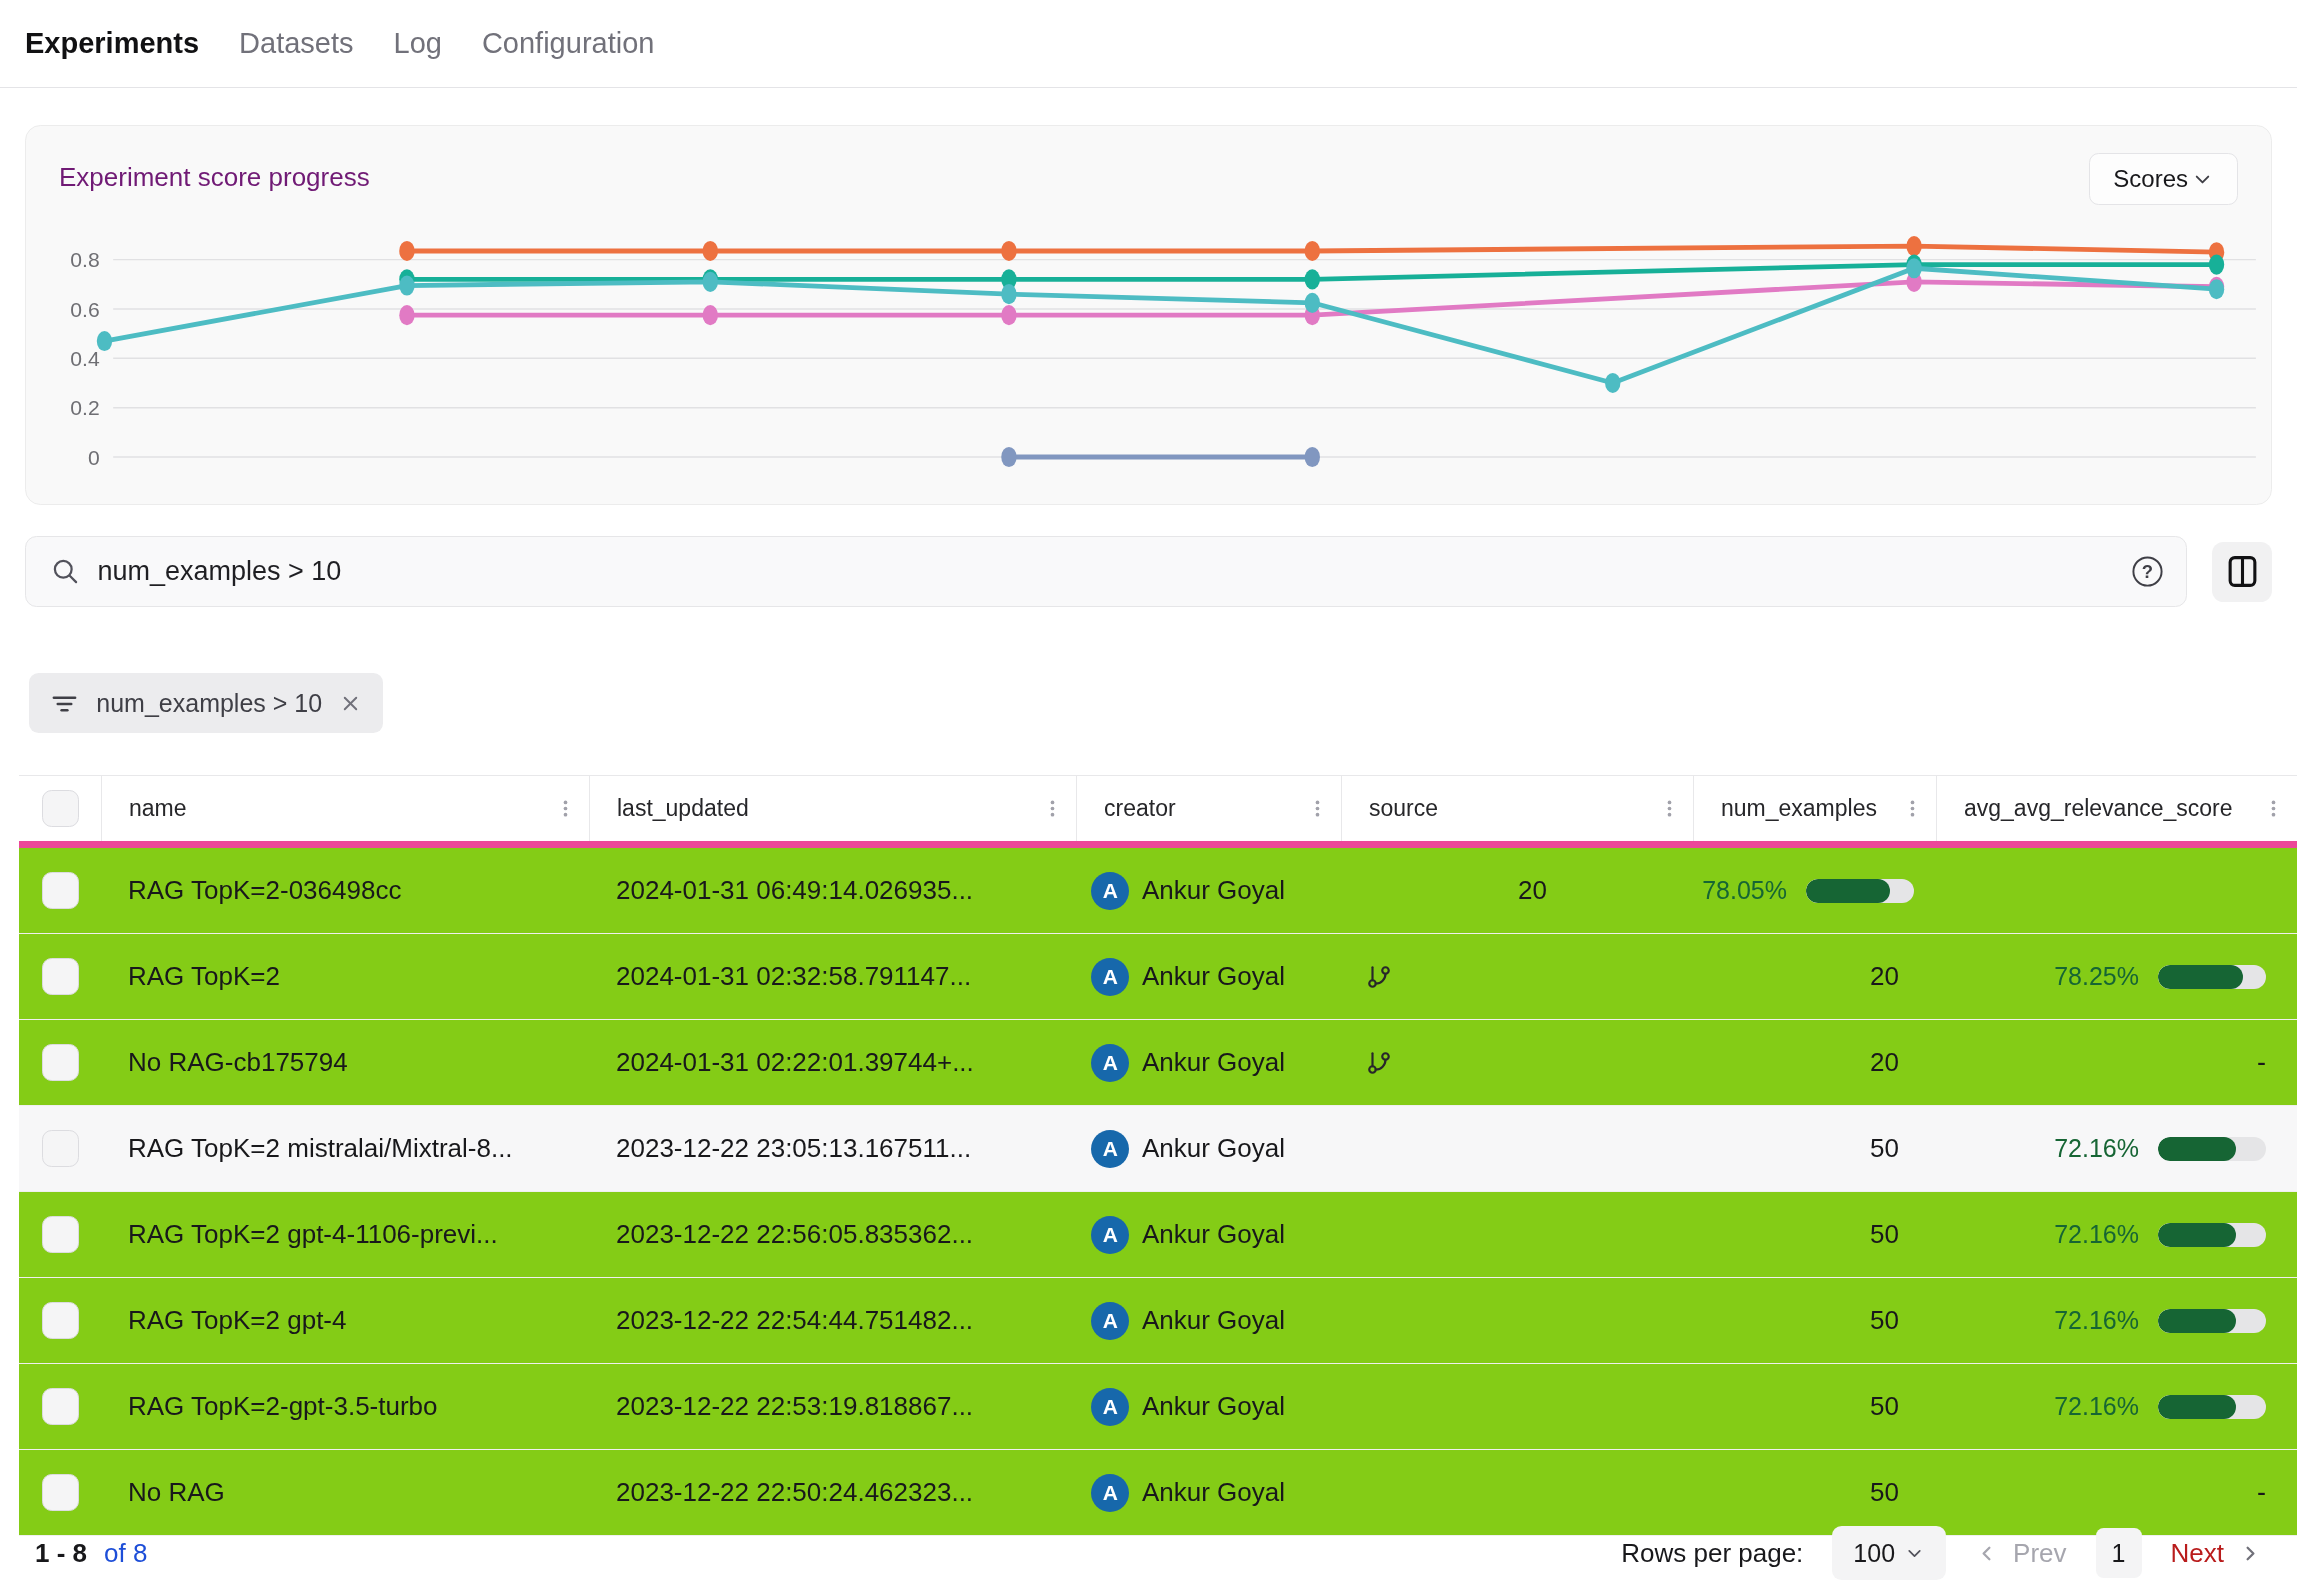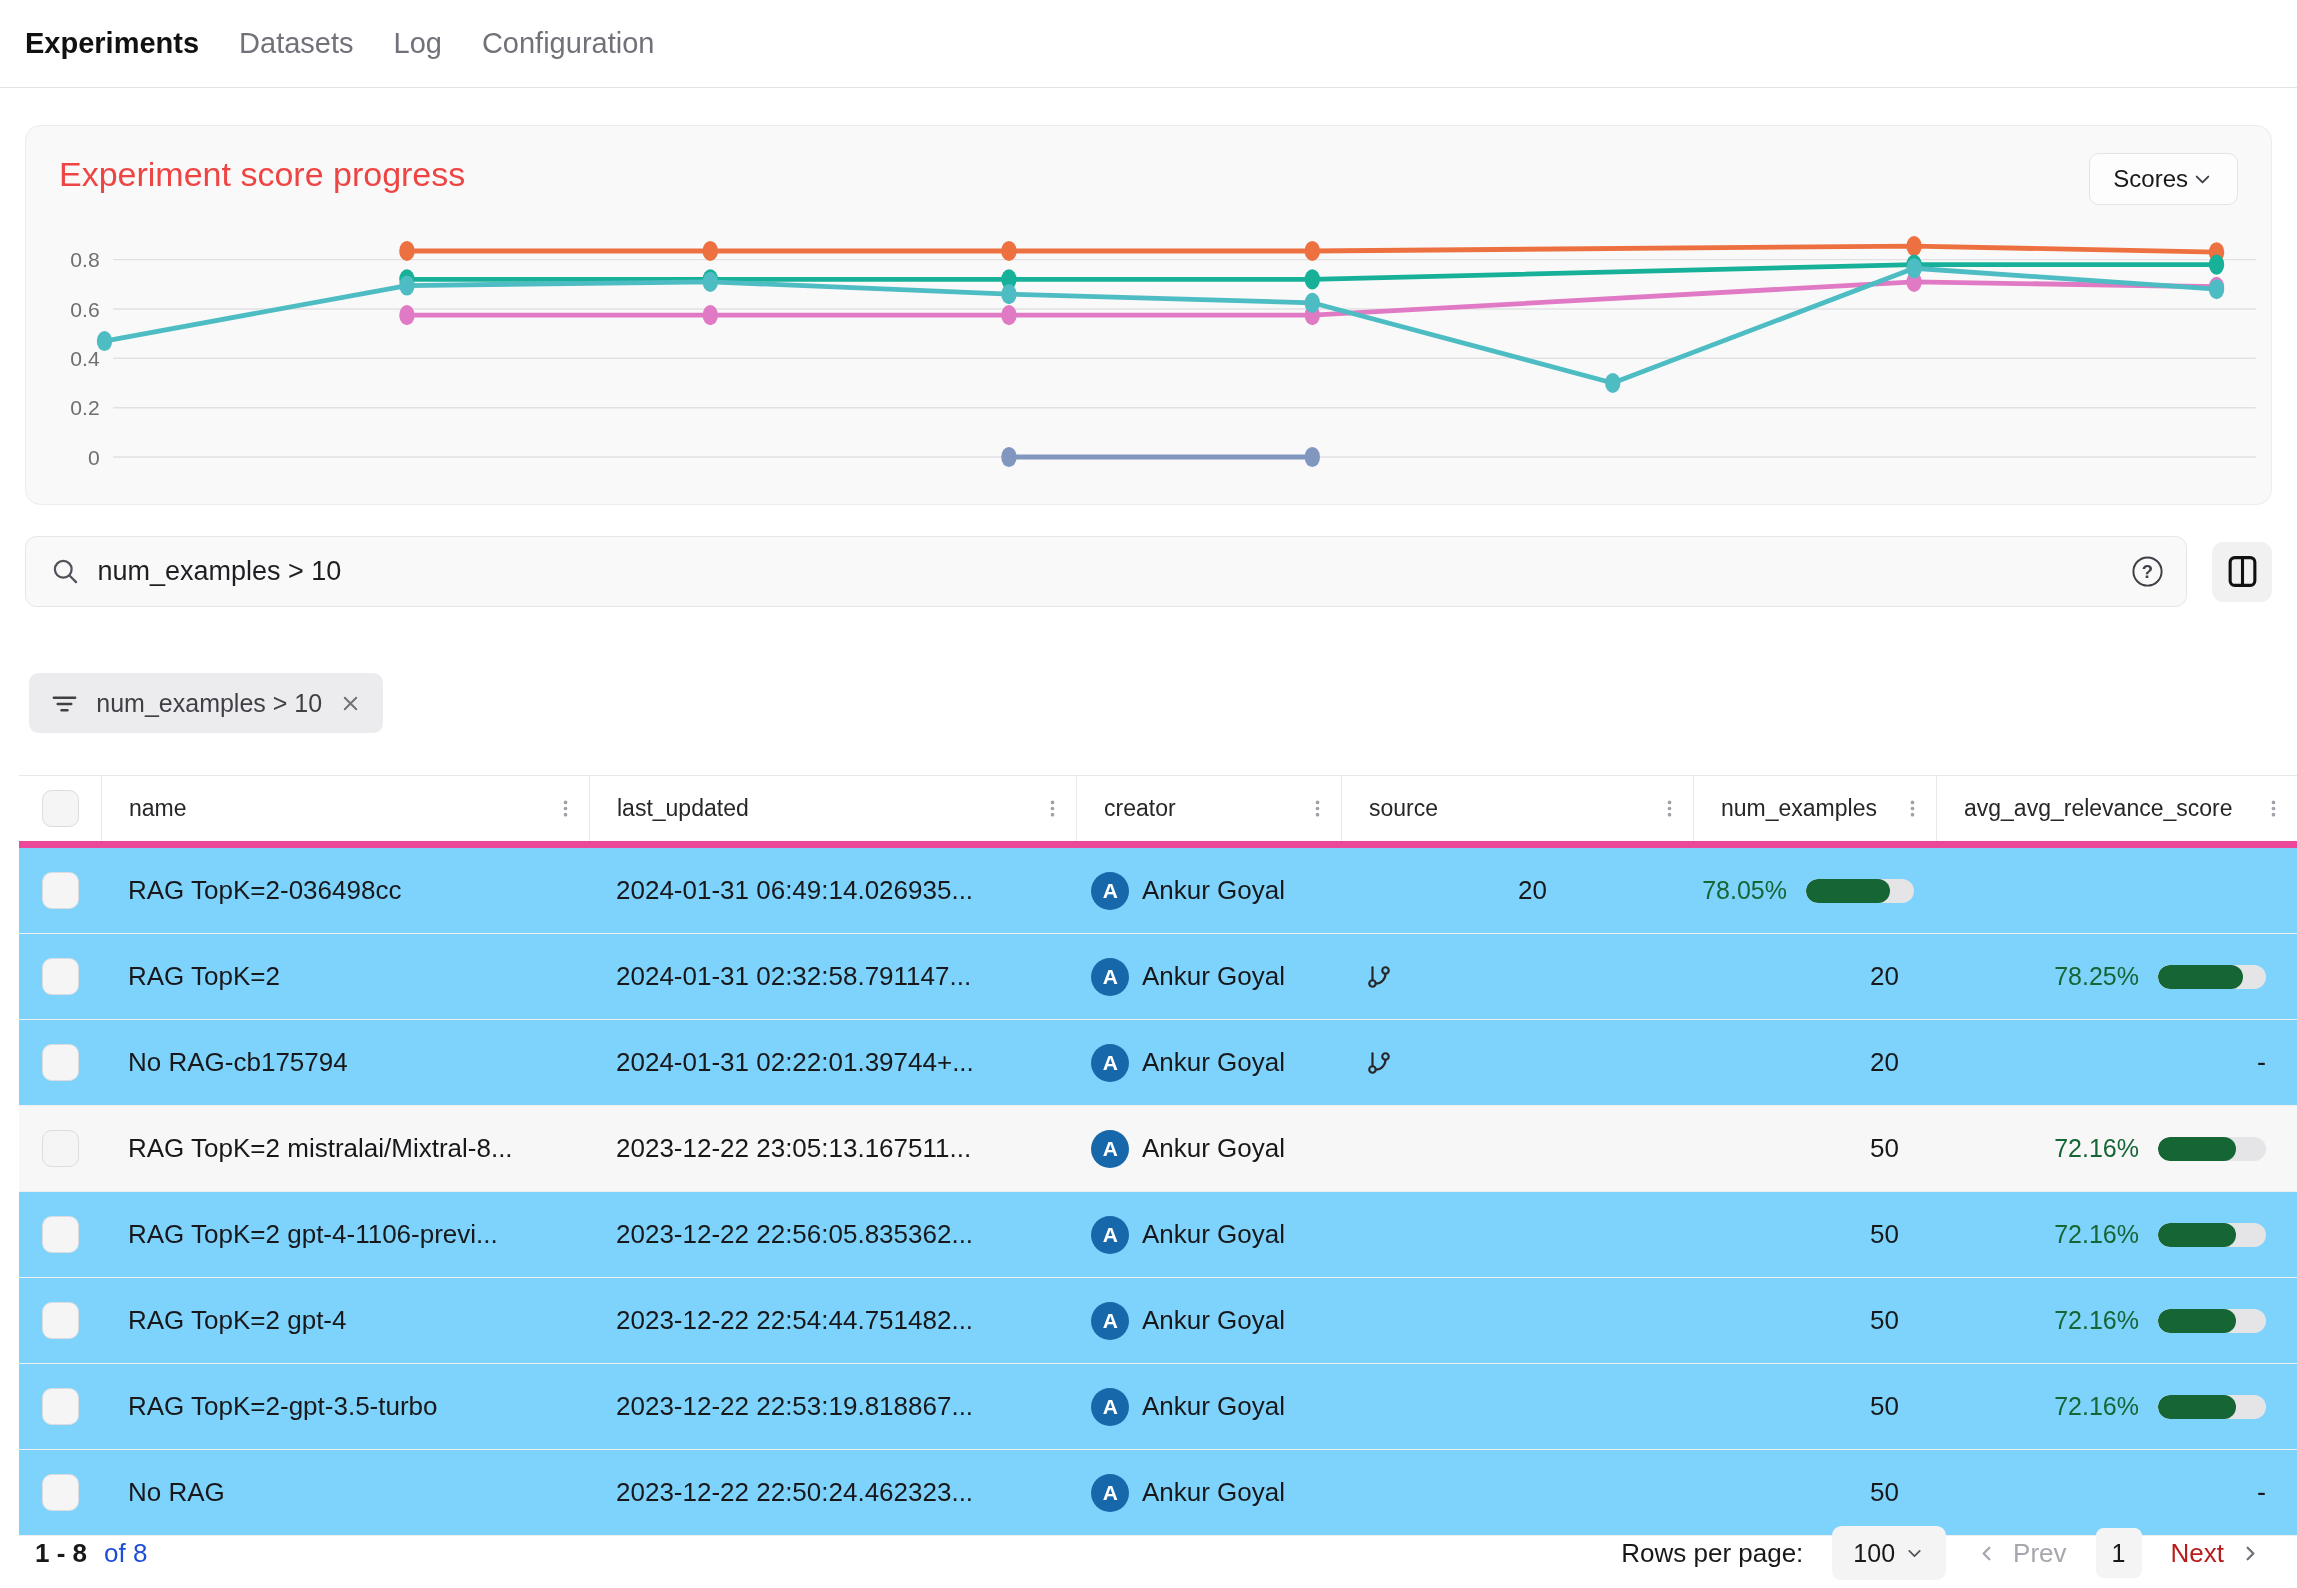"Experiment score progress" .chart-title { color: #ef4444 -> #701a75; font-size: 34px -> 26px; top: 29px -> 36px }
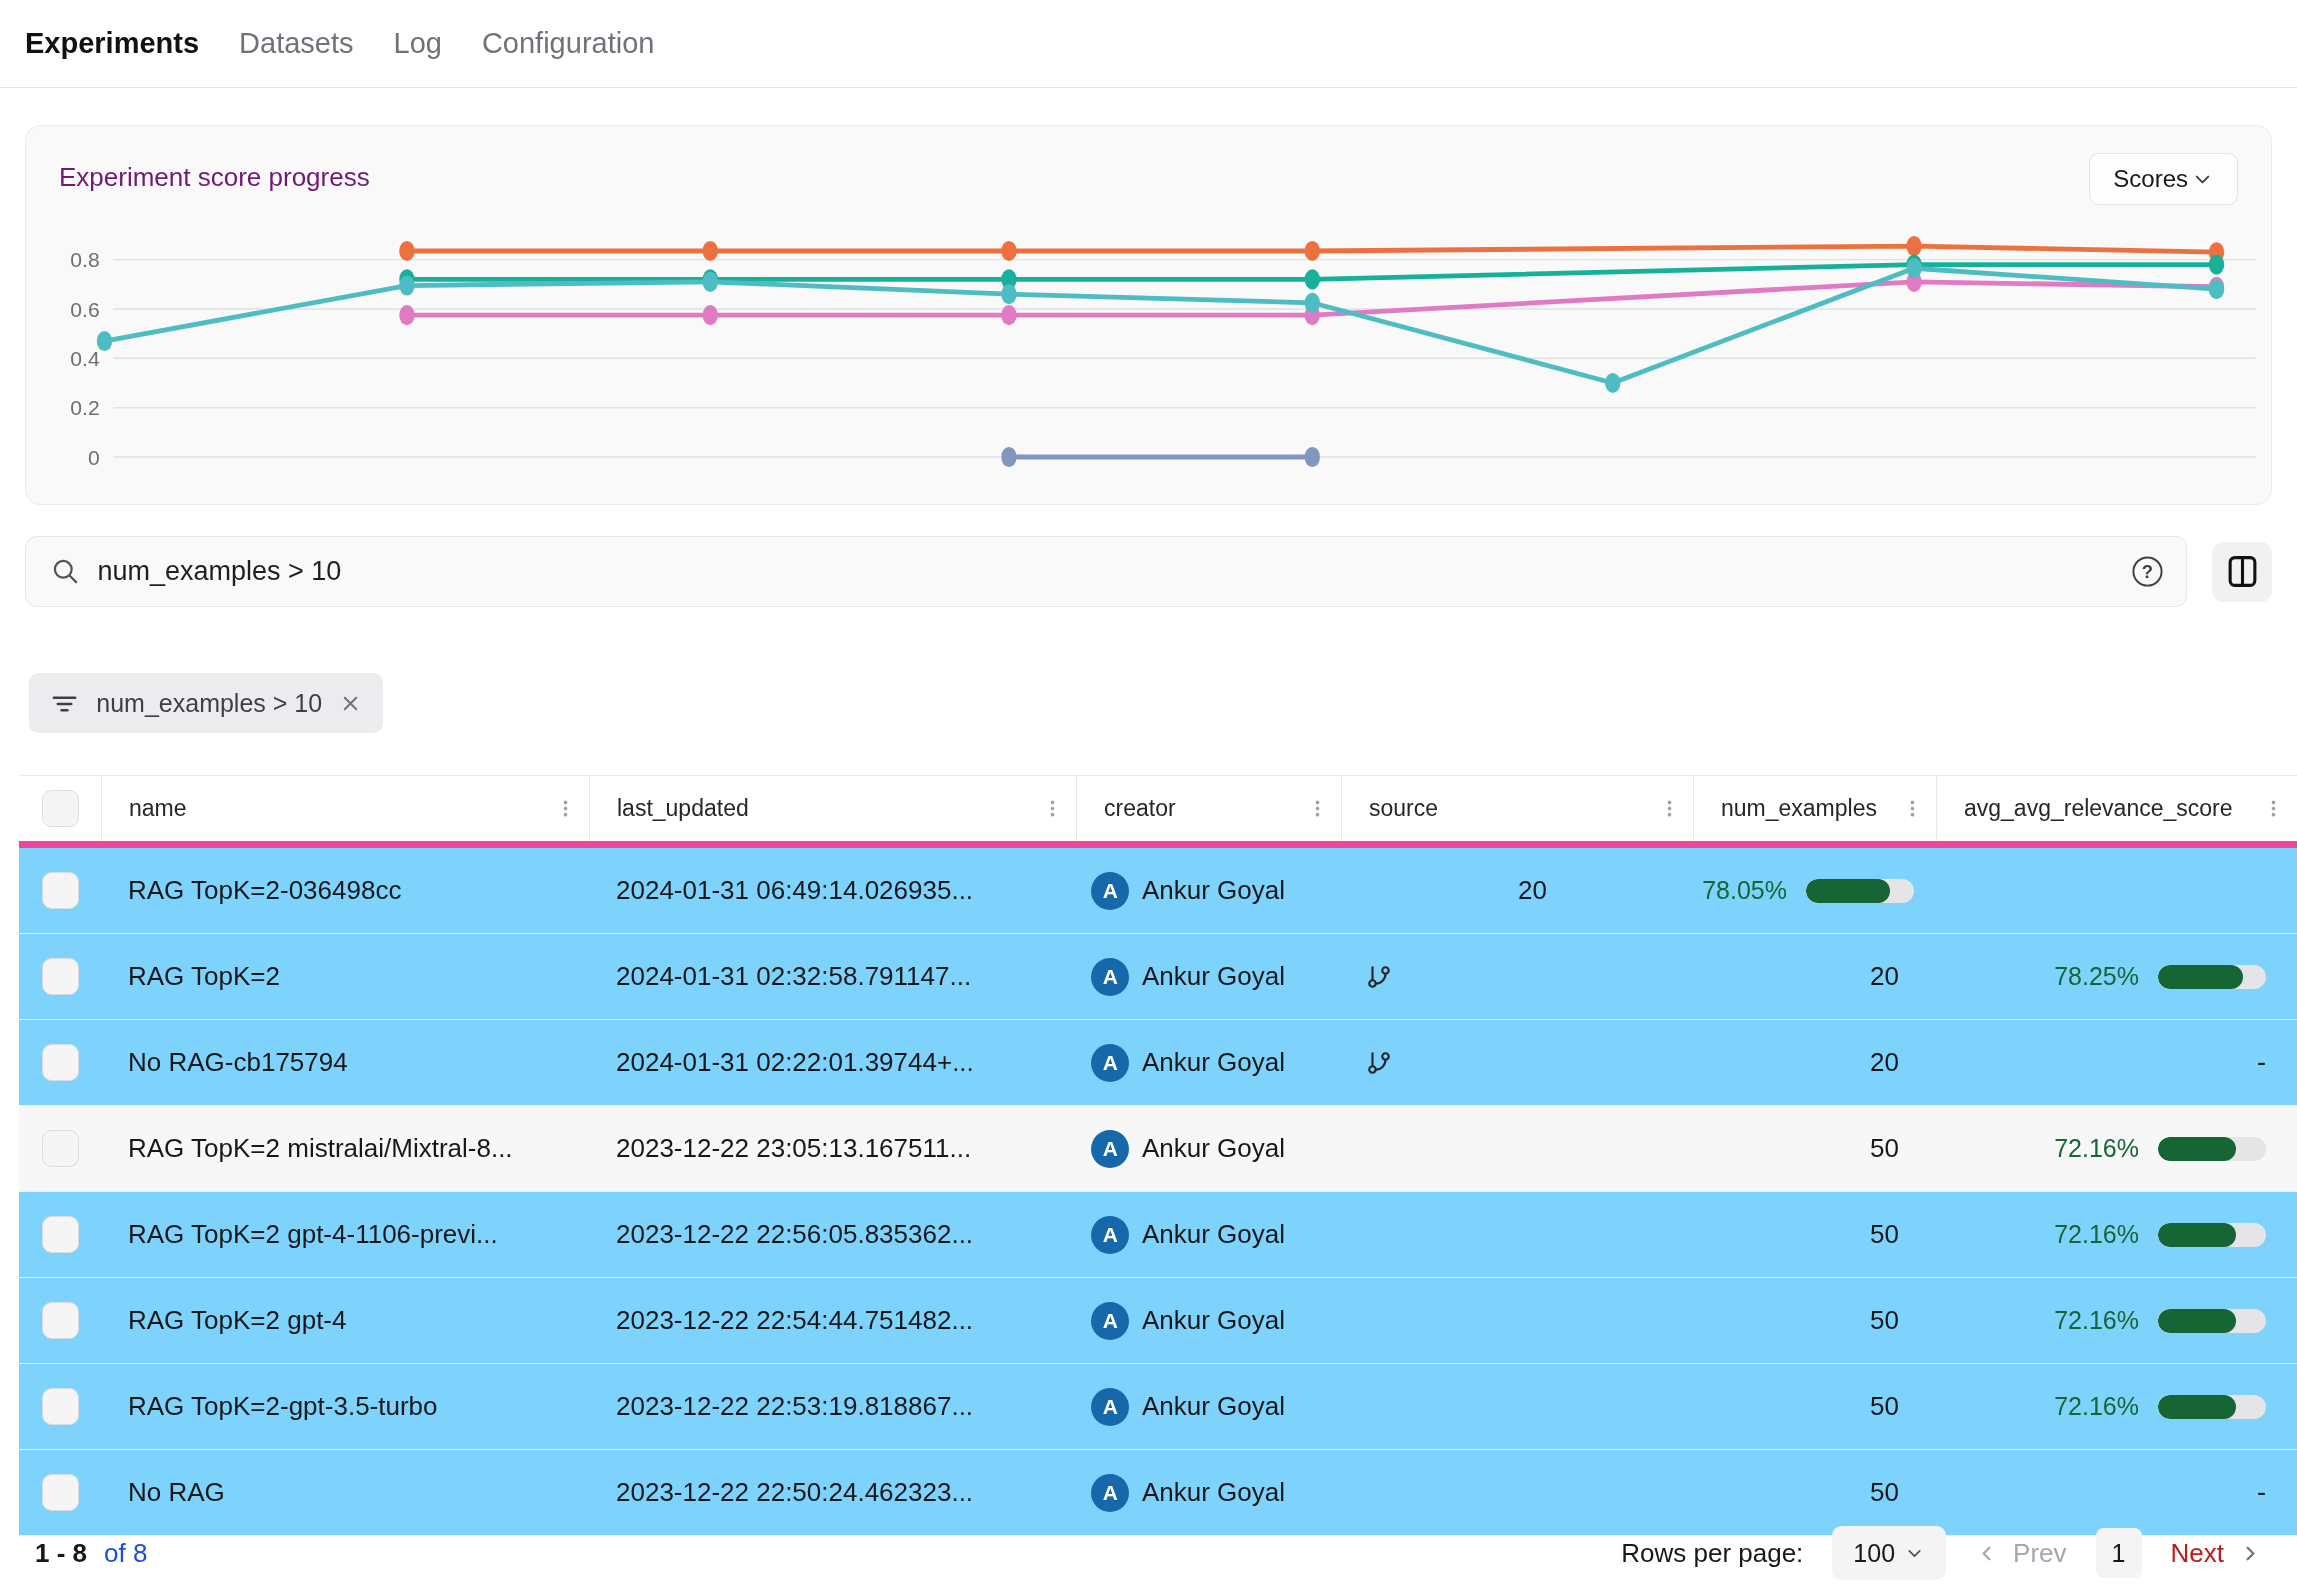"RAG TopK=2-036498cc" .tr { background: #7dd3fc -> #84cc16 }
